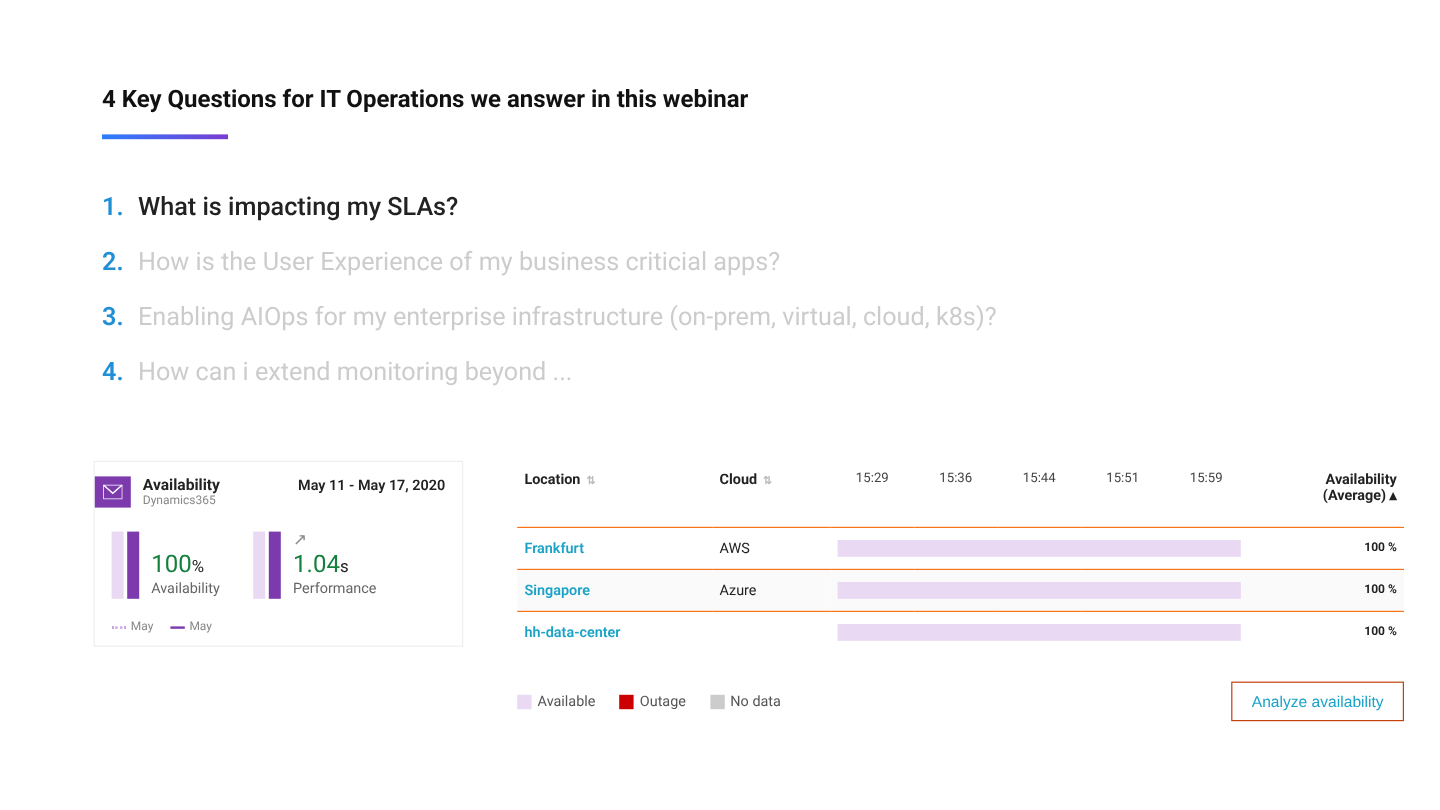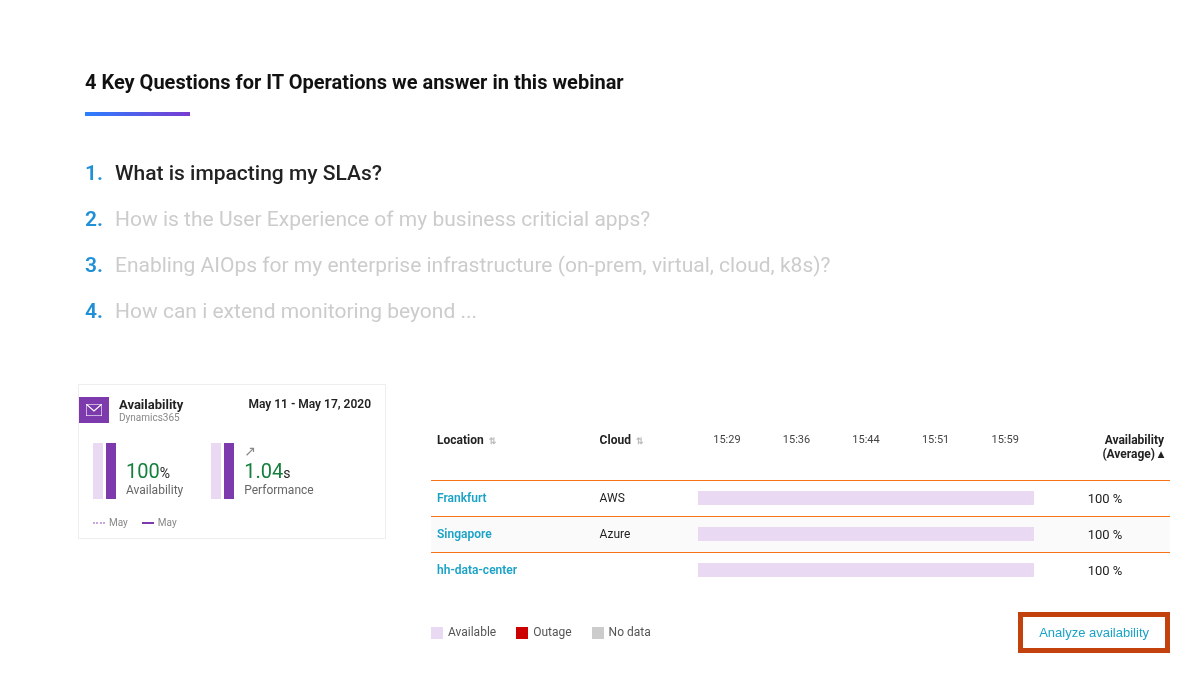"Location ⇅" .tbl { margin-top: 41px -> none }
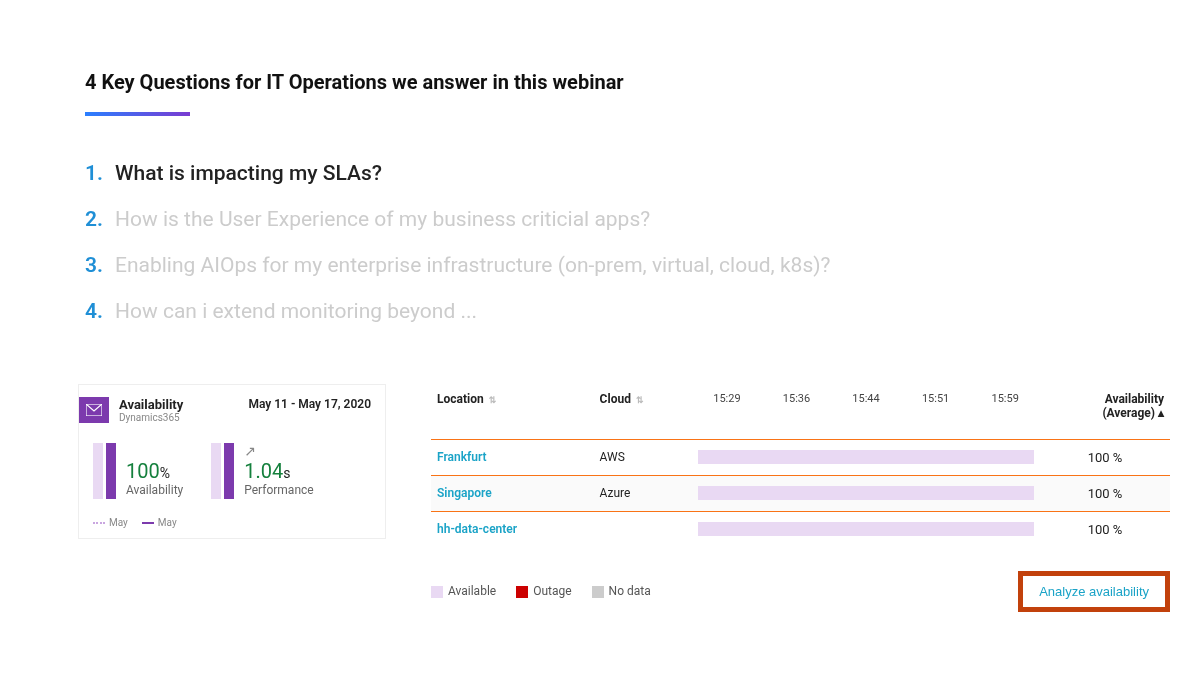"100 %" .pct { font-size: 13px -> 10px; font-weight: 400 -> 700; text-align: center -> right }
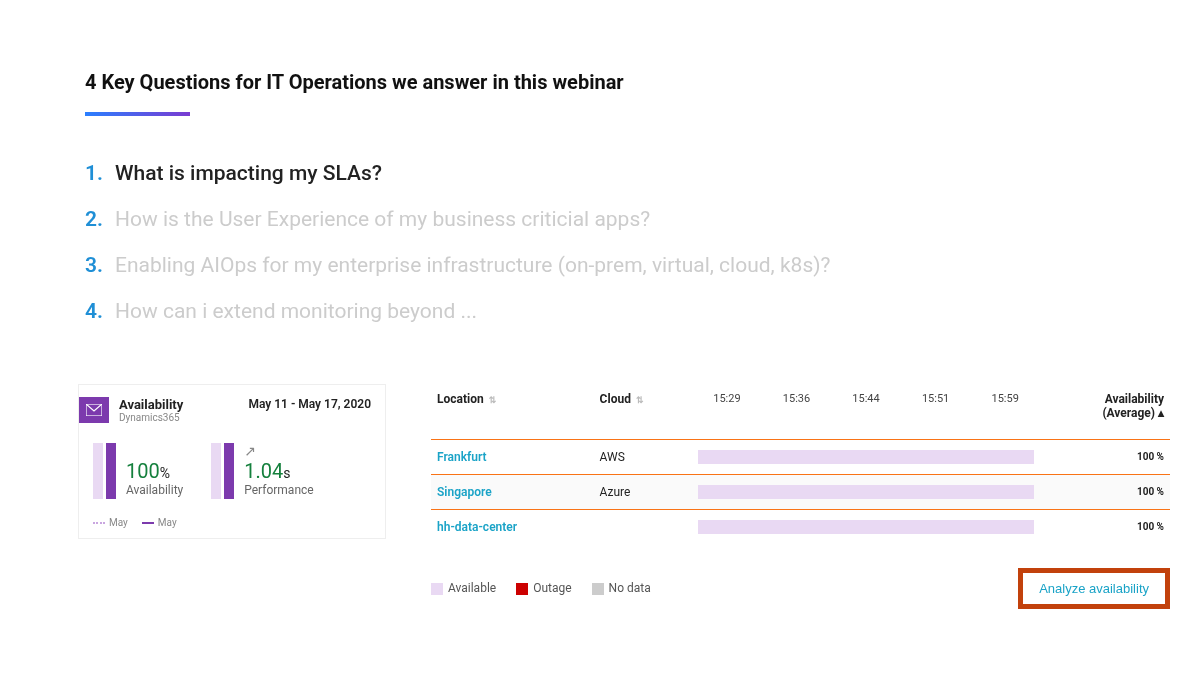"Analyze availability" .analyze-btn { border: 5px solid #c2410c -> 1px solid #c2410c }
